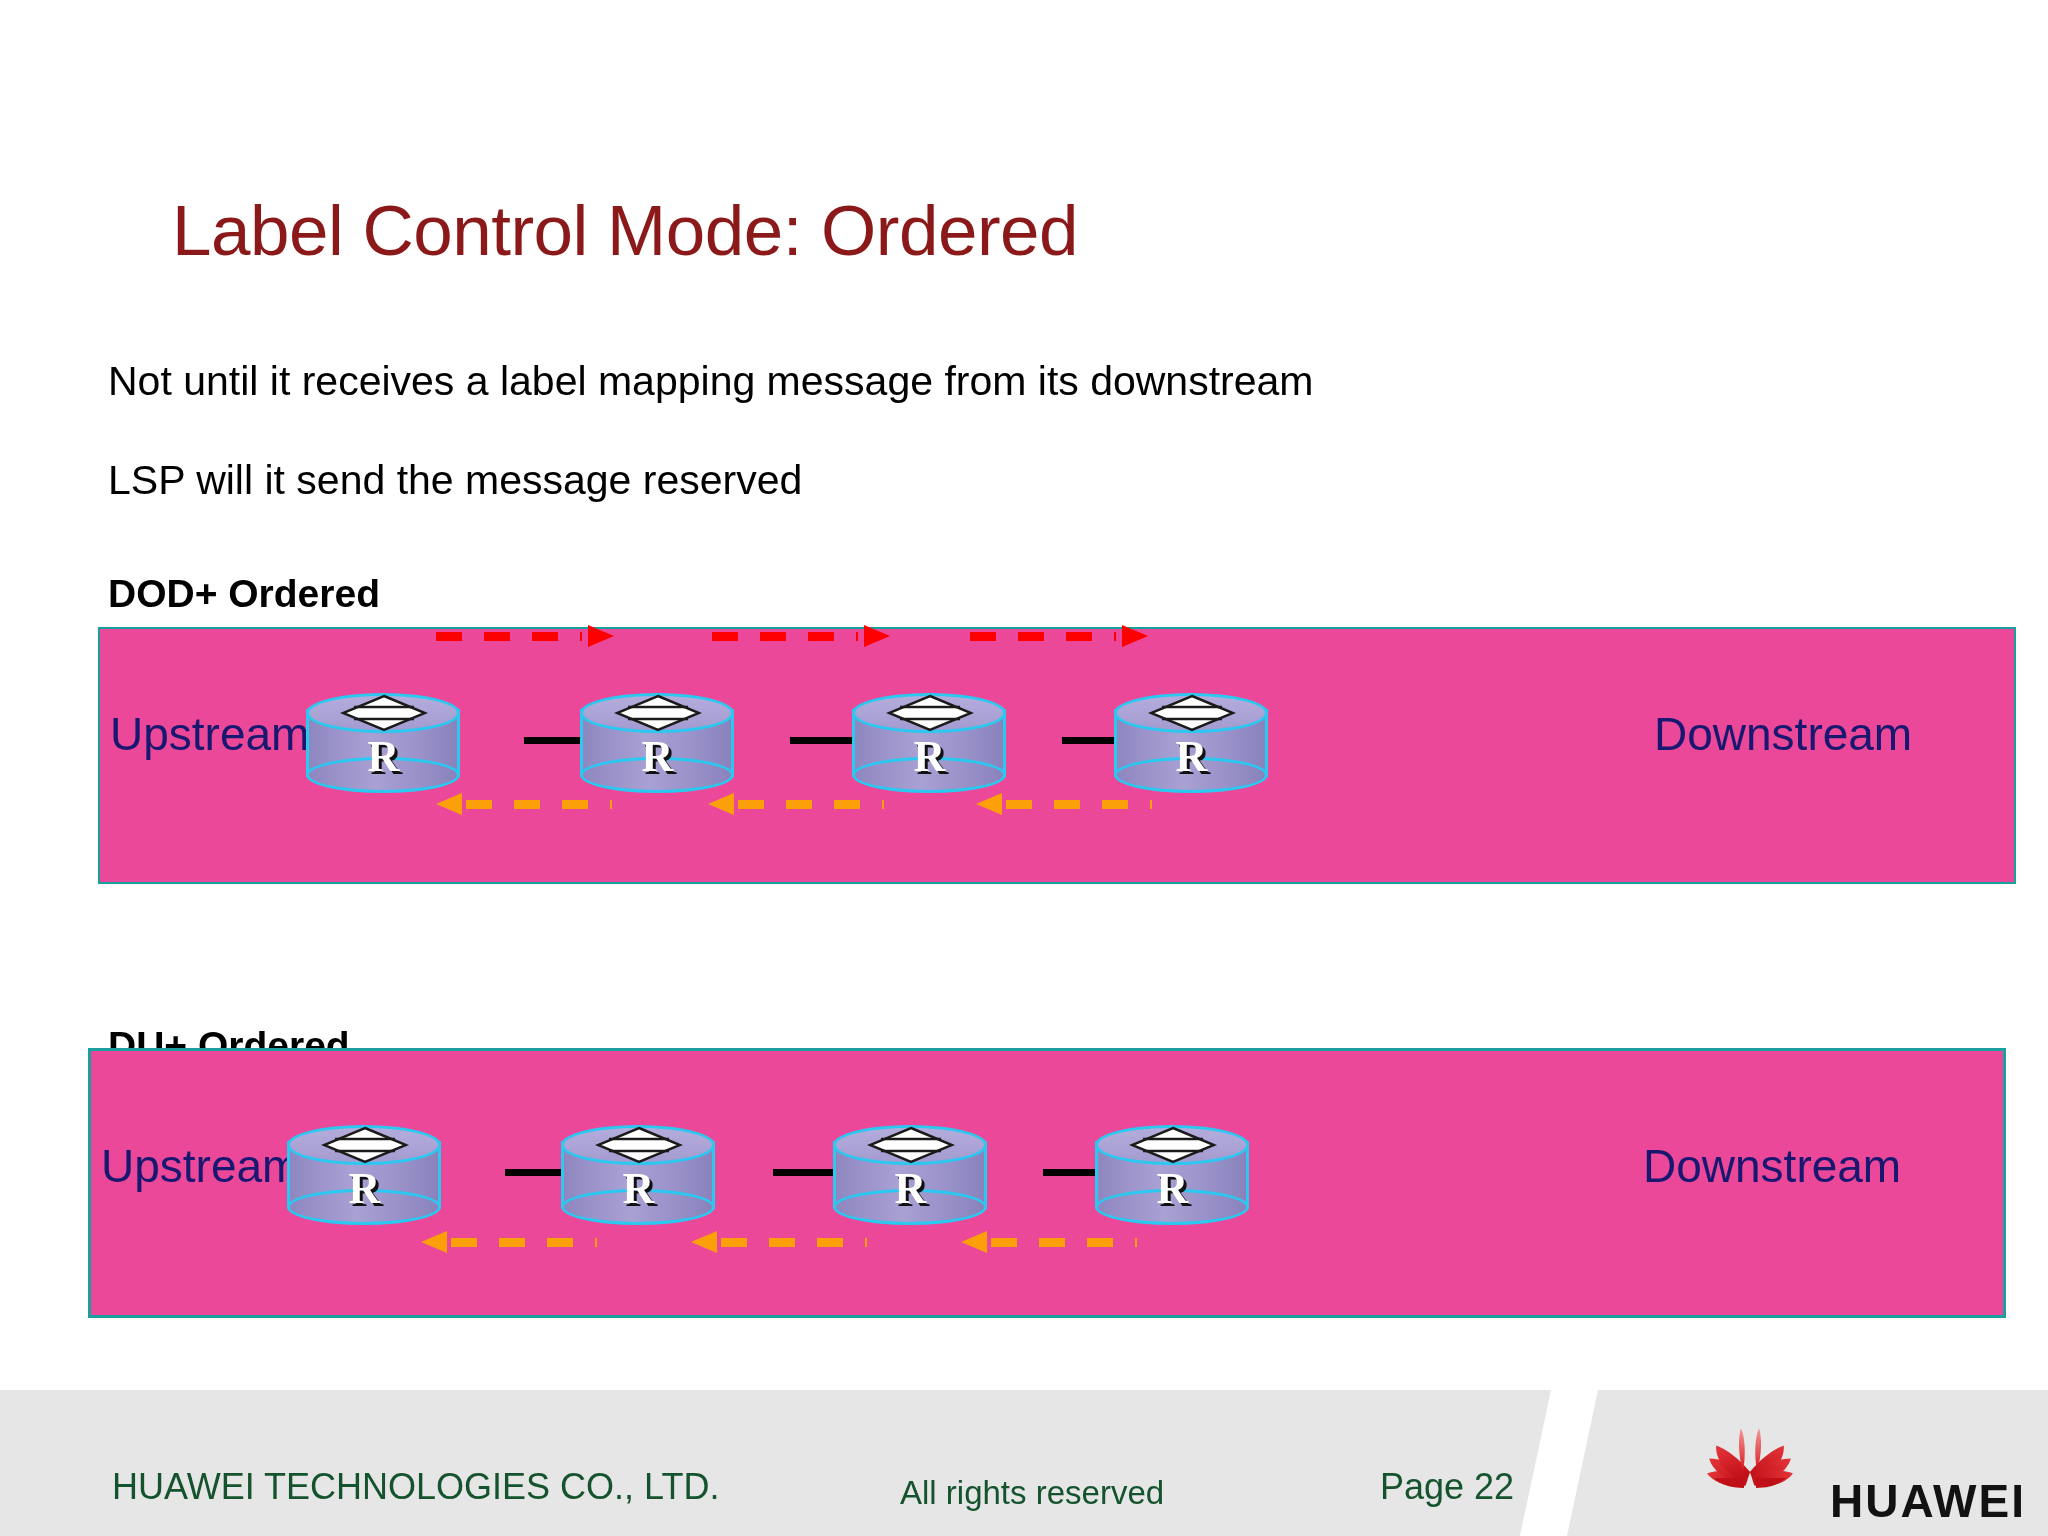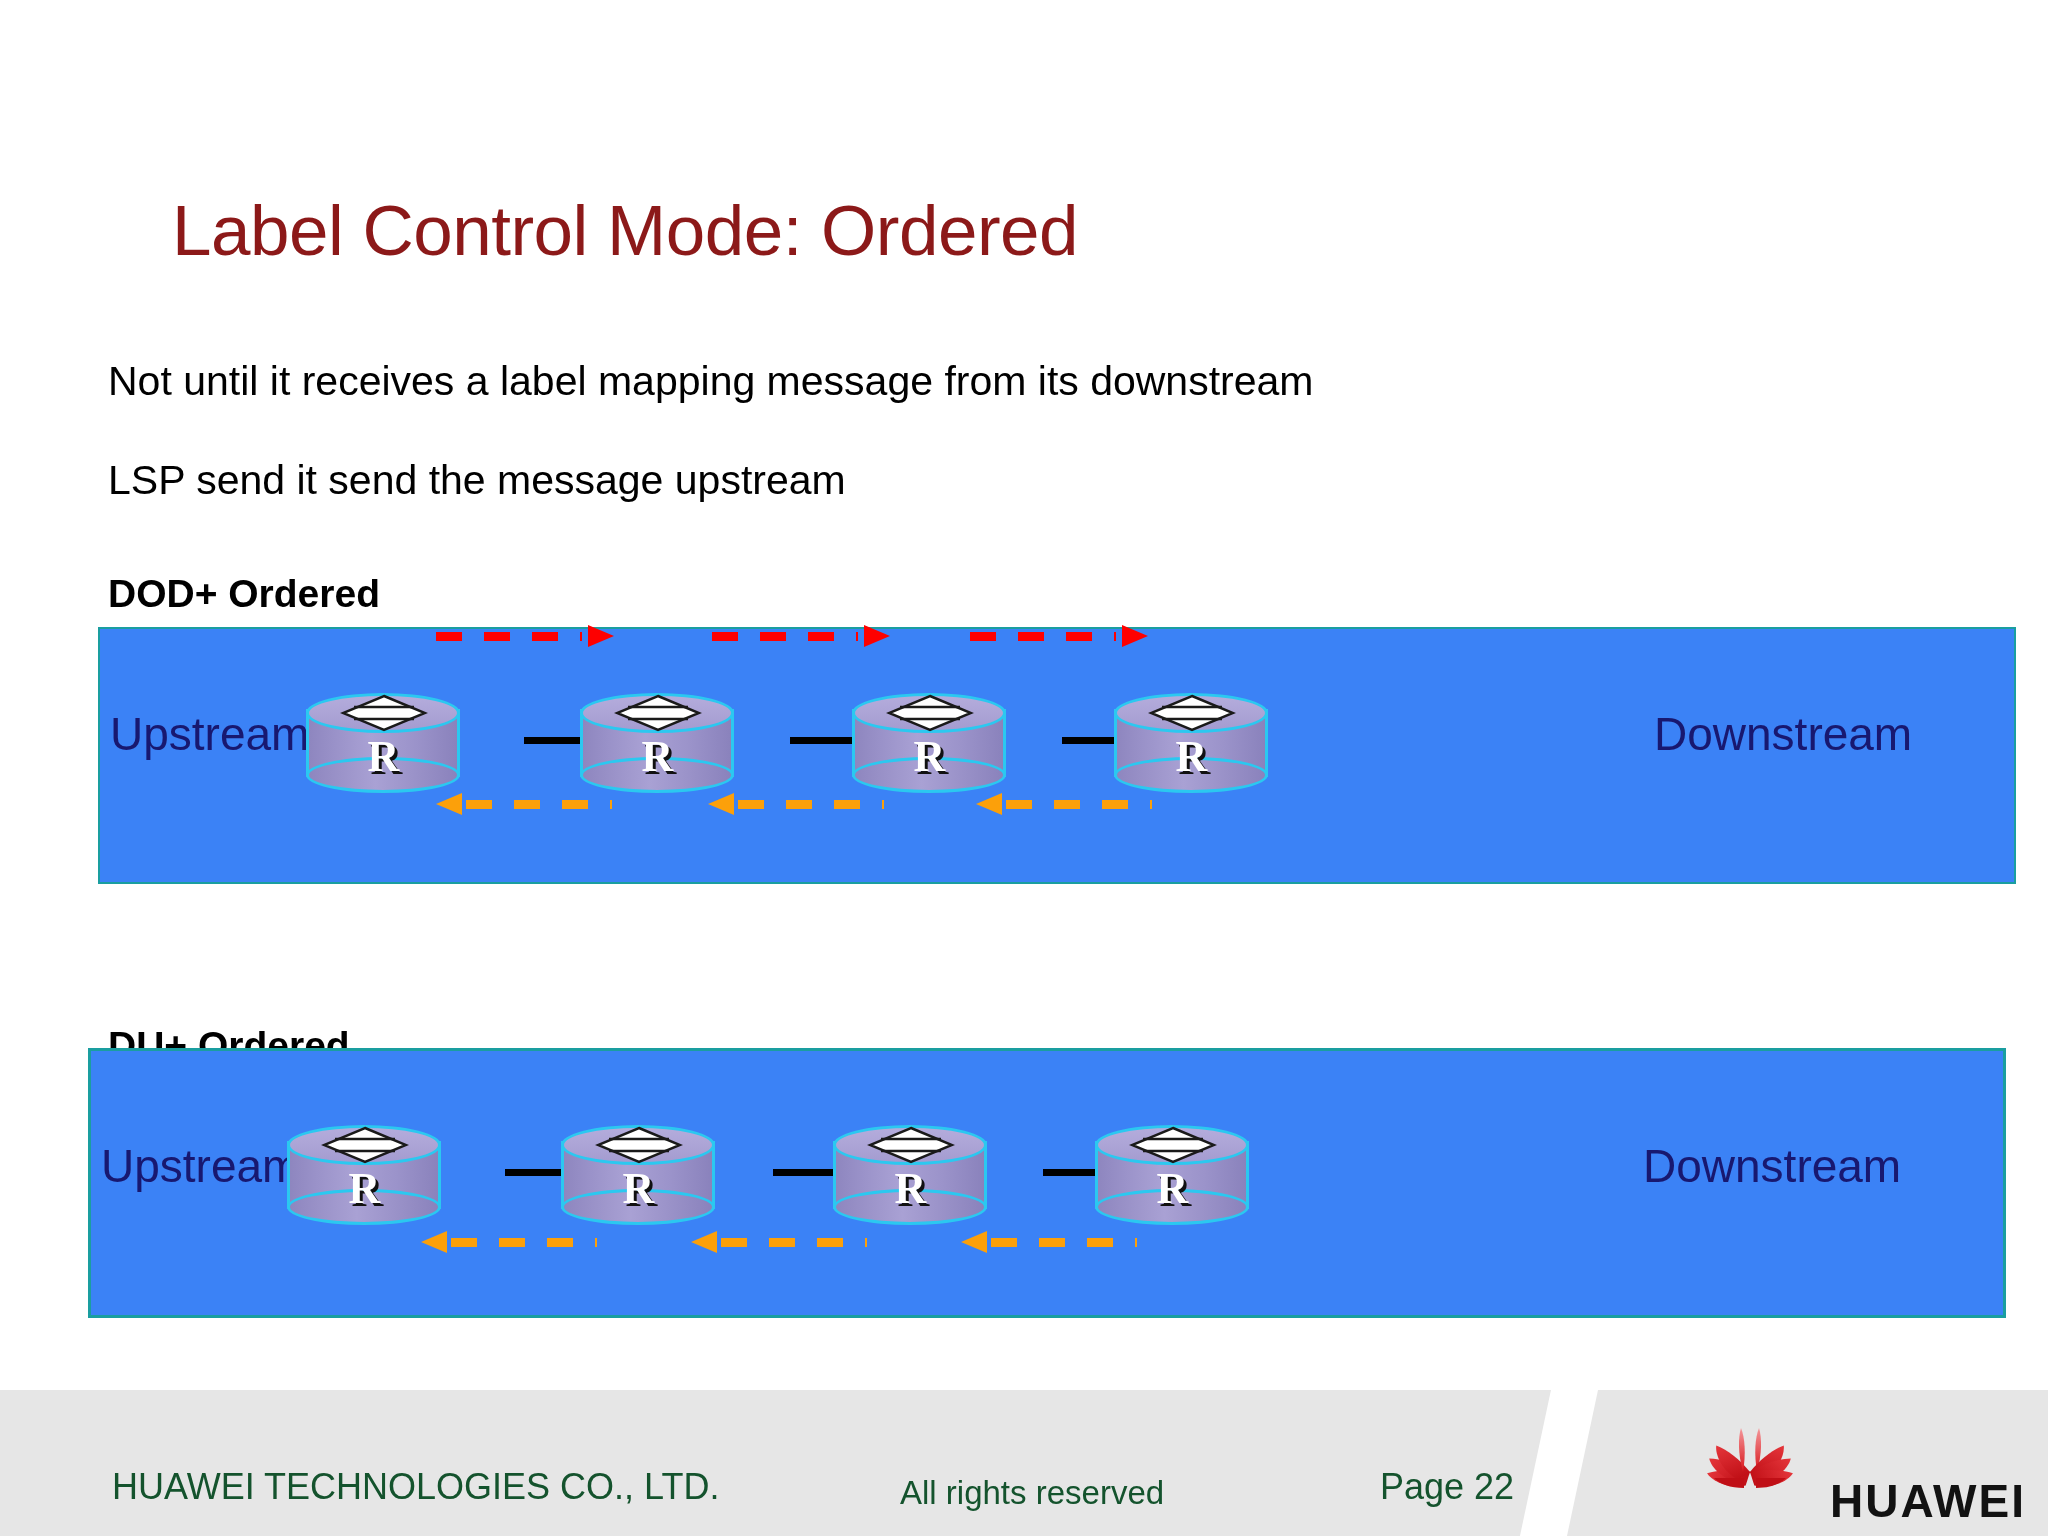"LSP send it send the" div.body-line { text: send it send the message upstream -> will it send the message reserved }
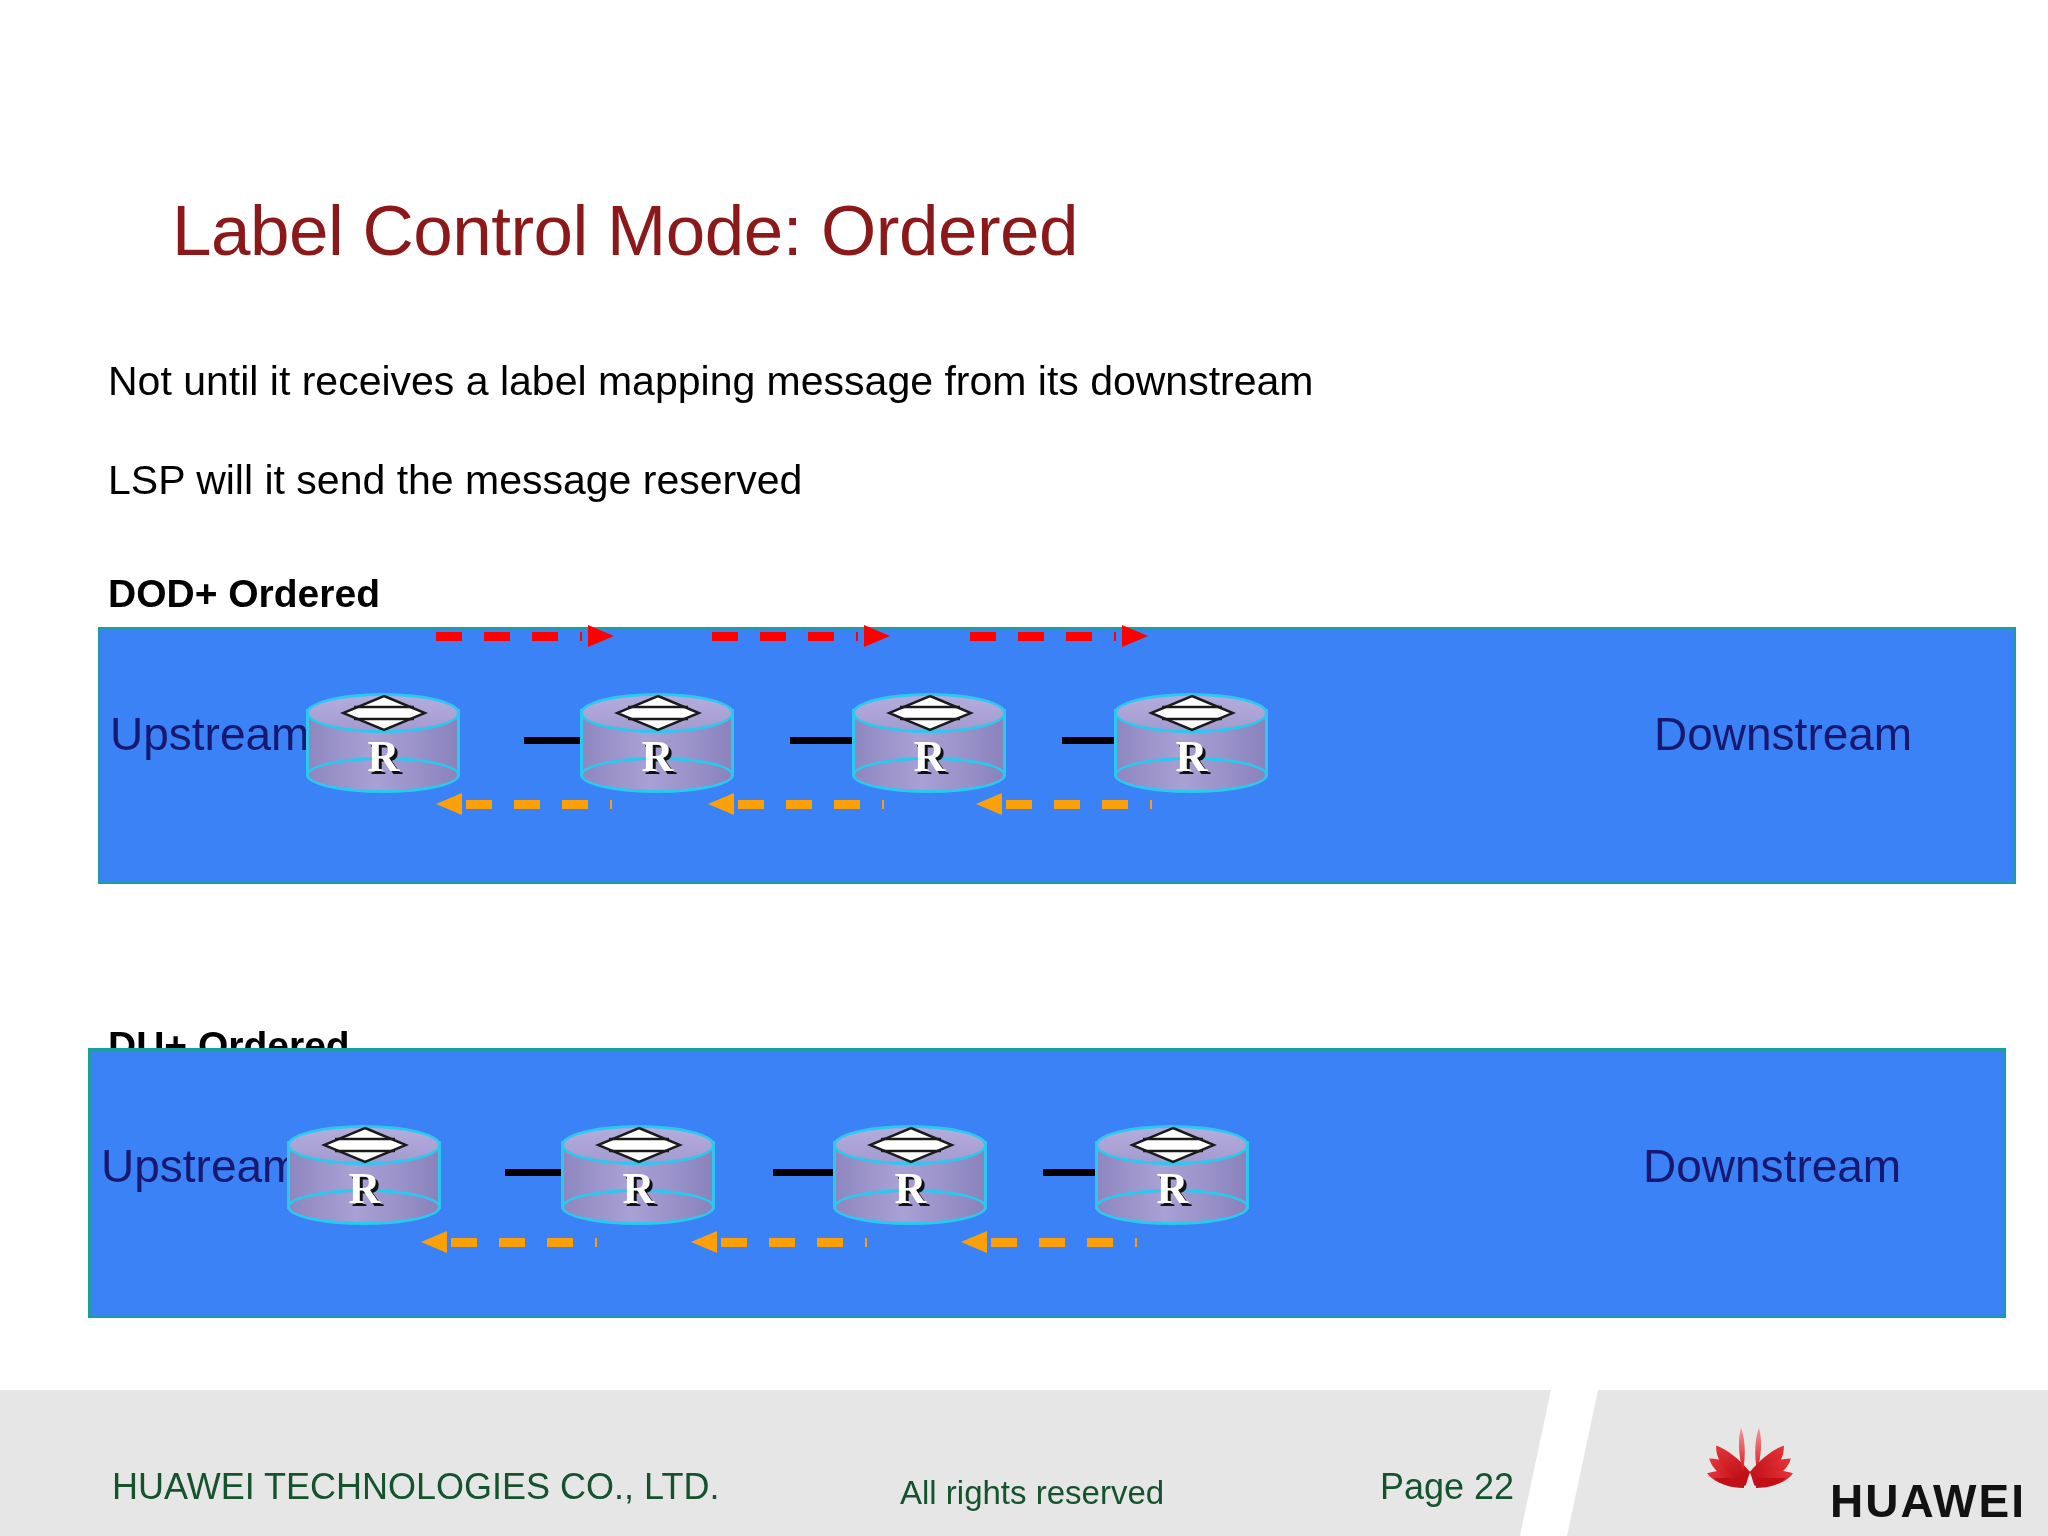"Upstream" .diagram-panel { background: #3b82f6 -> #ec4899 }
